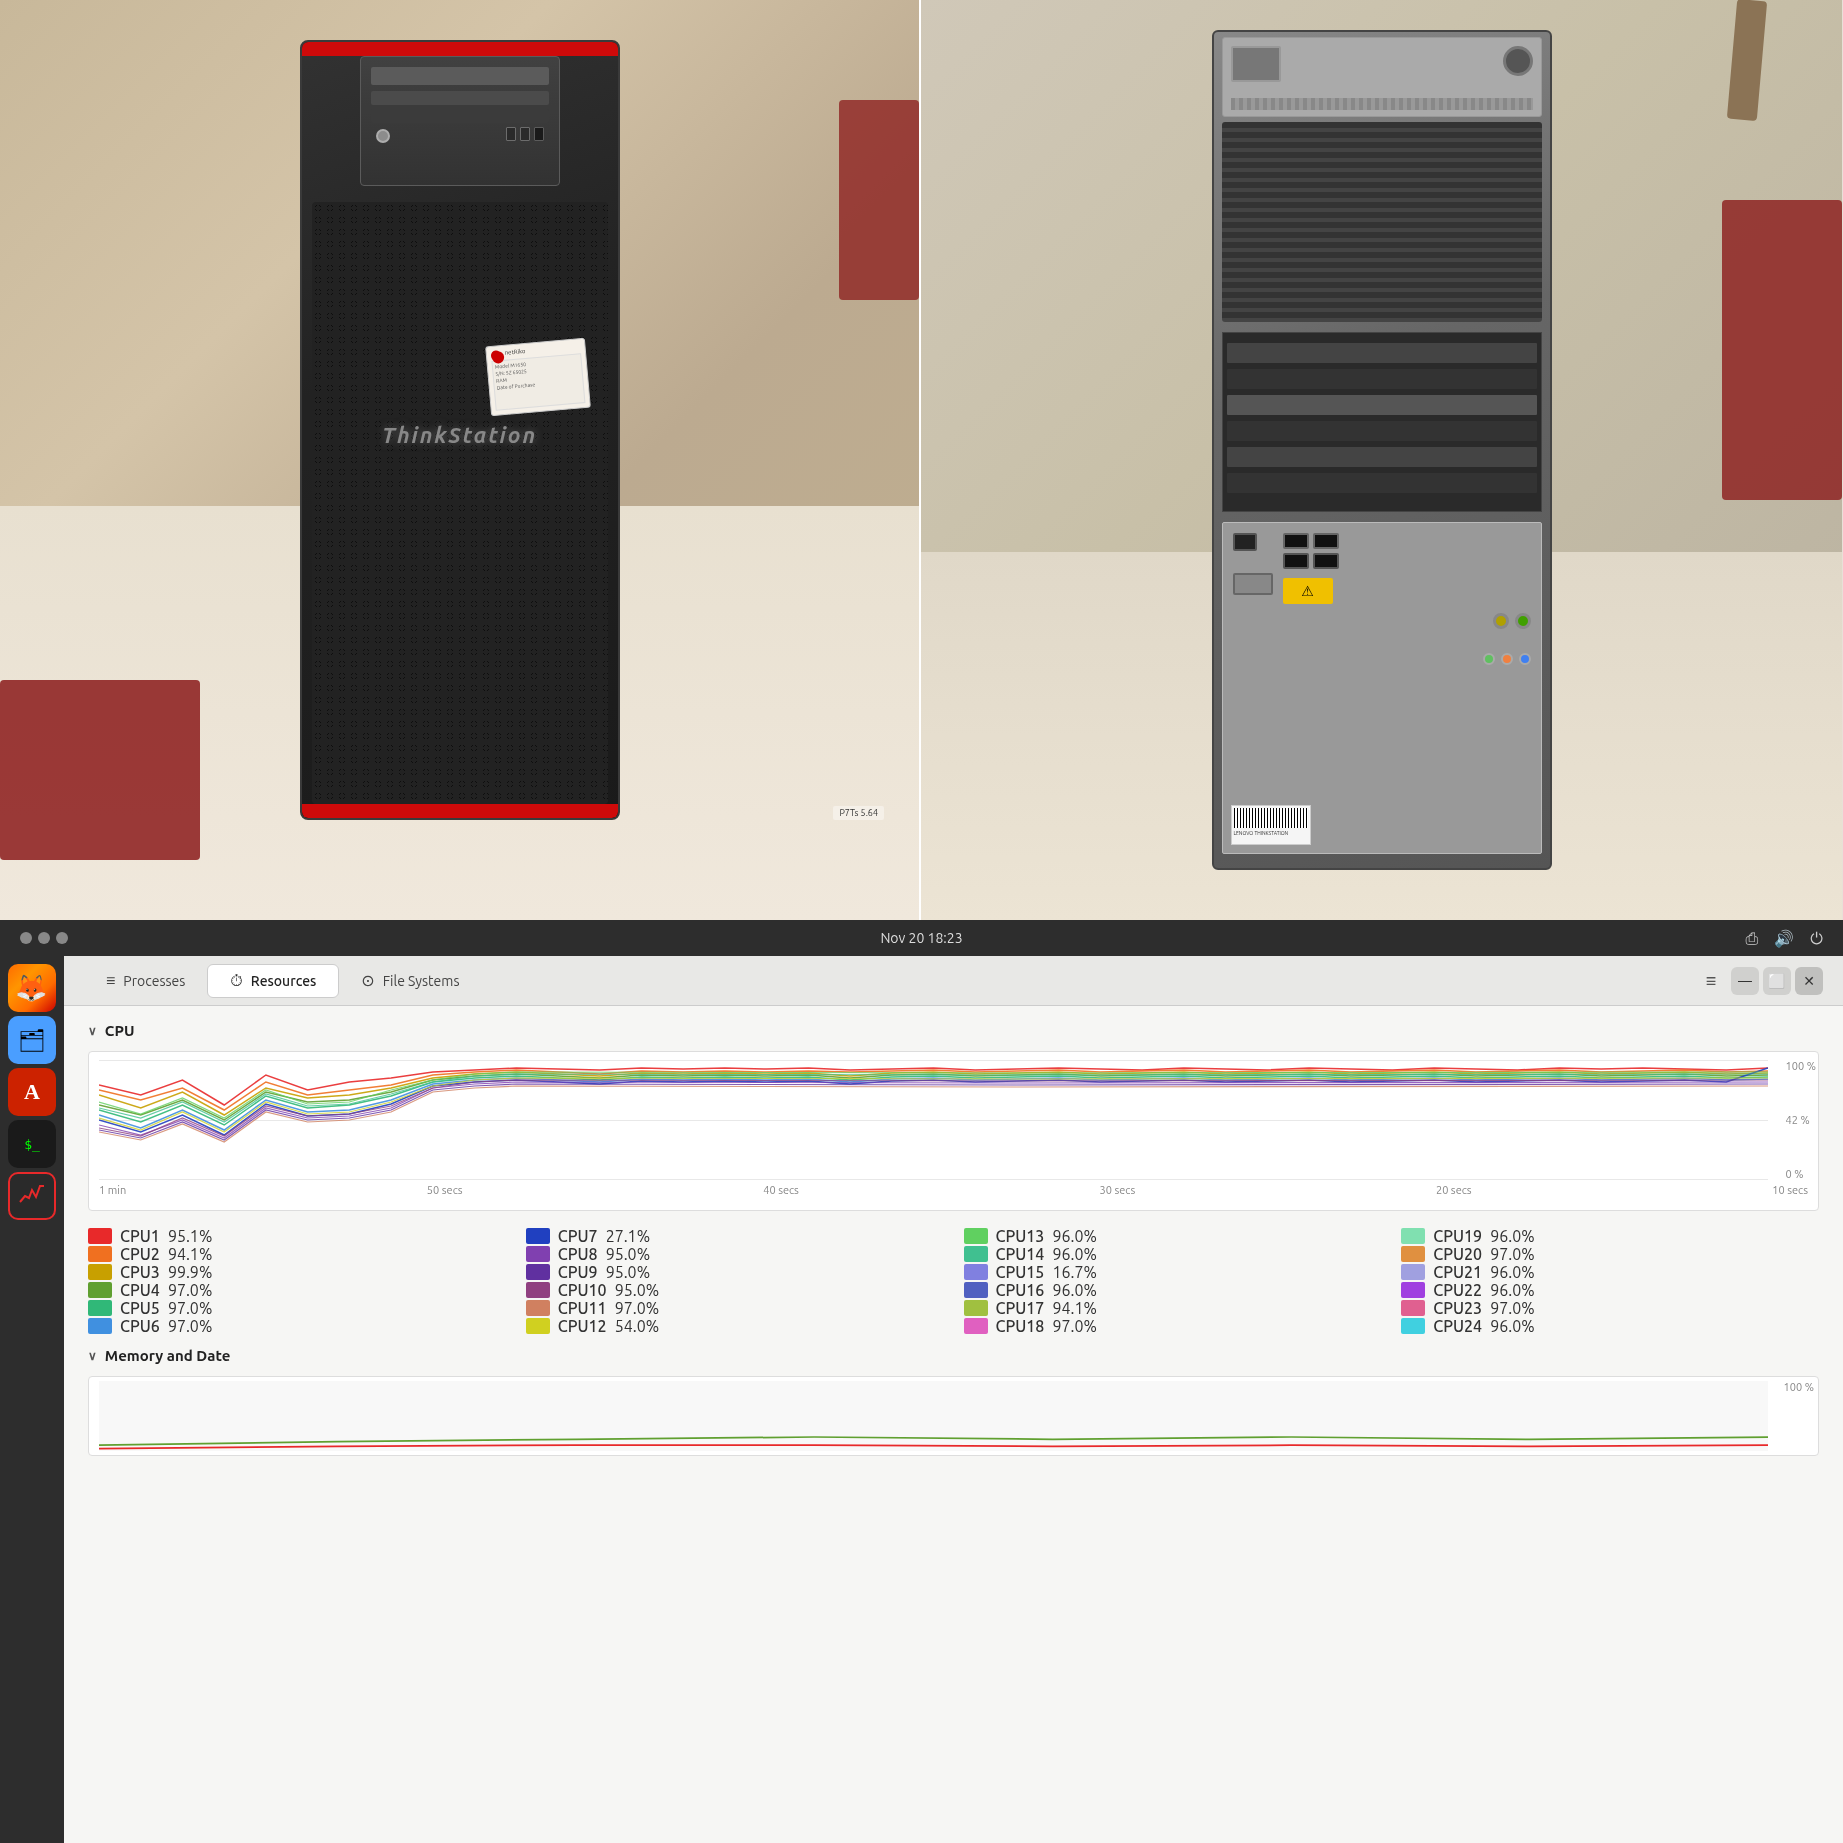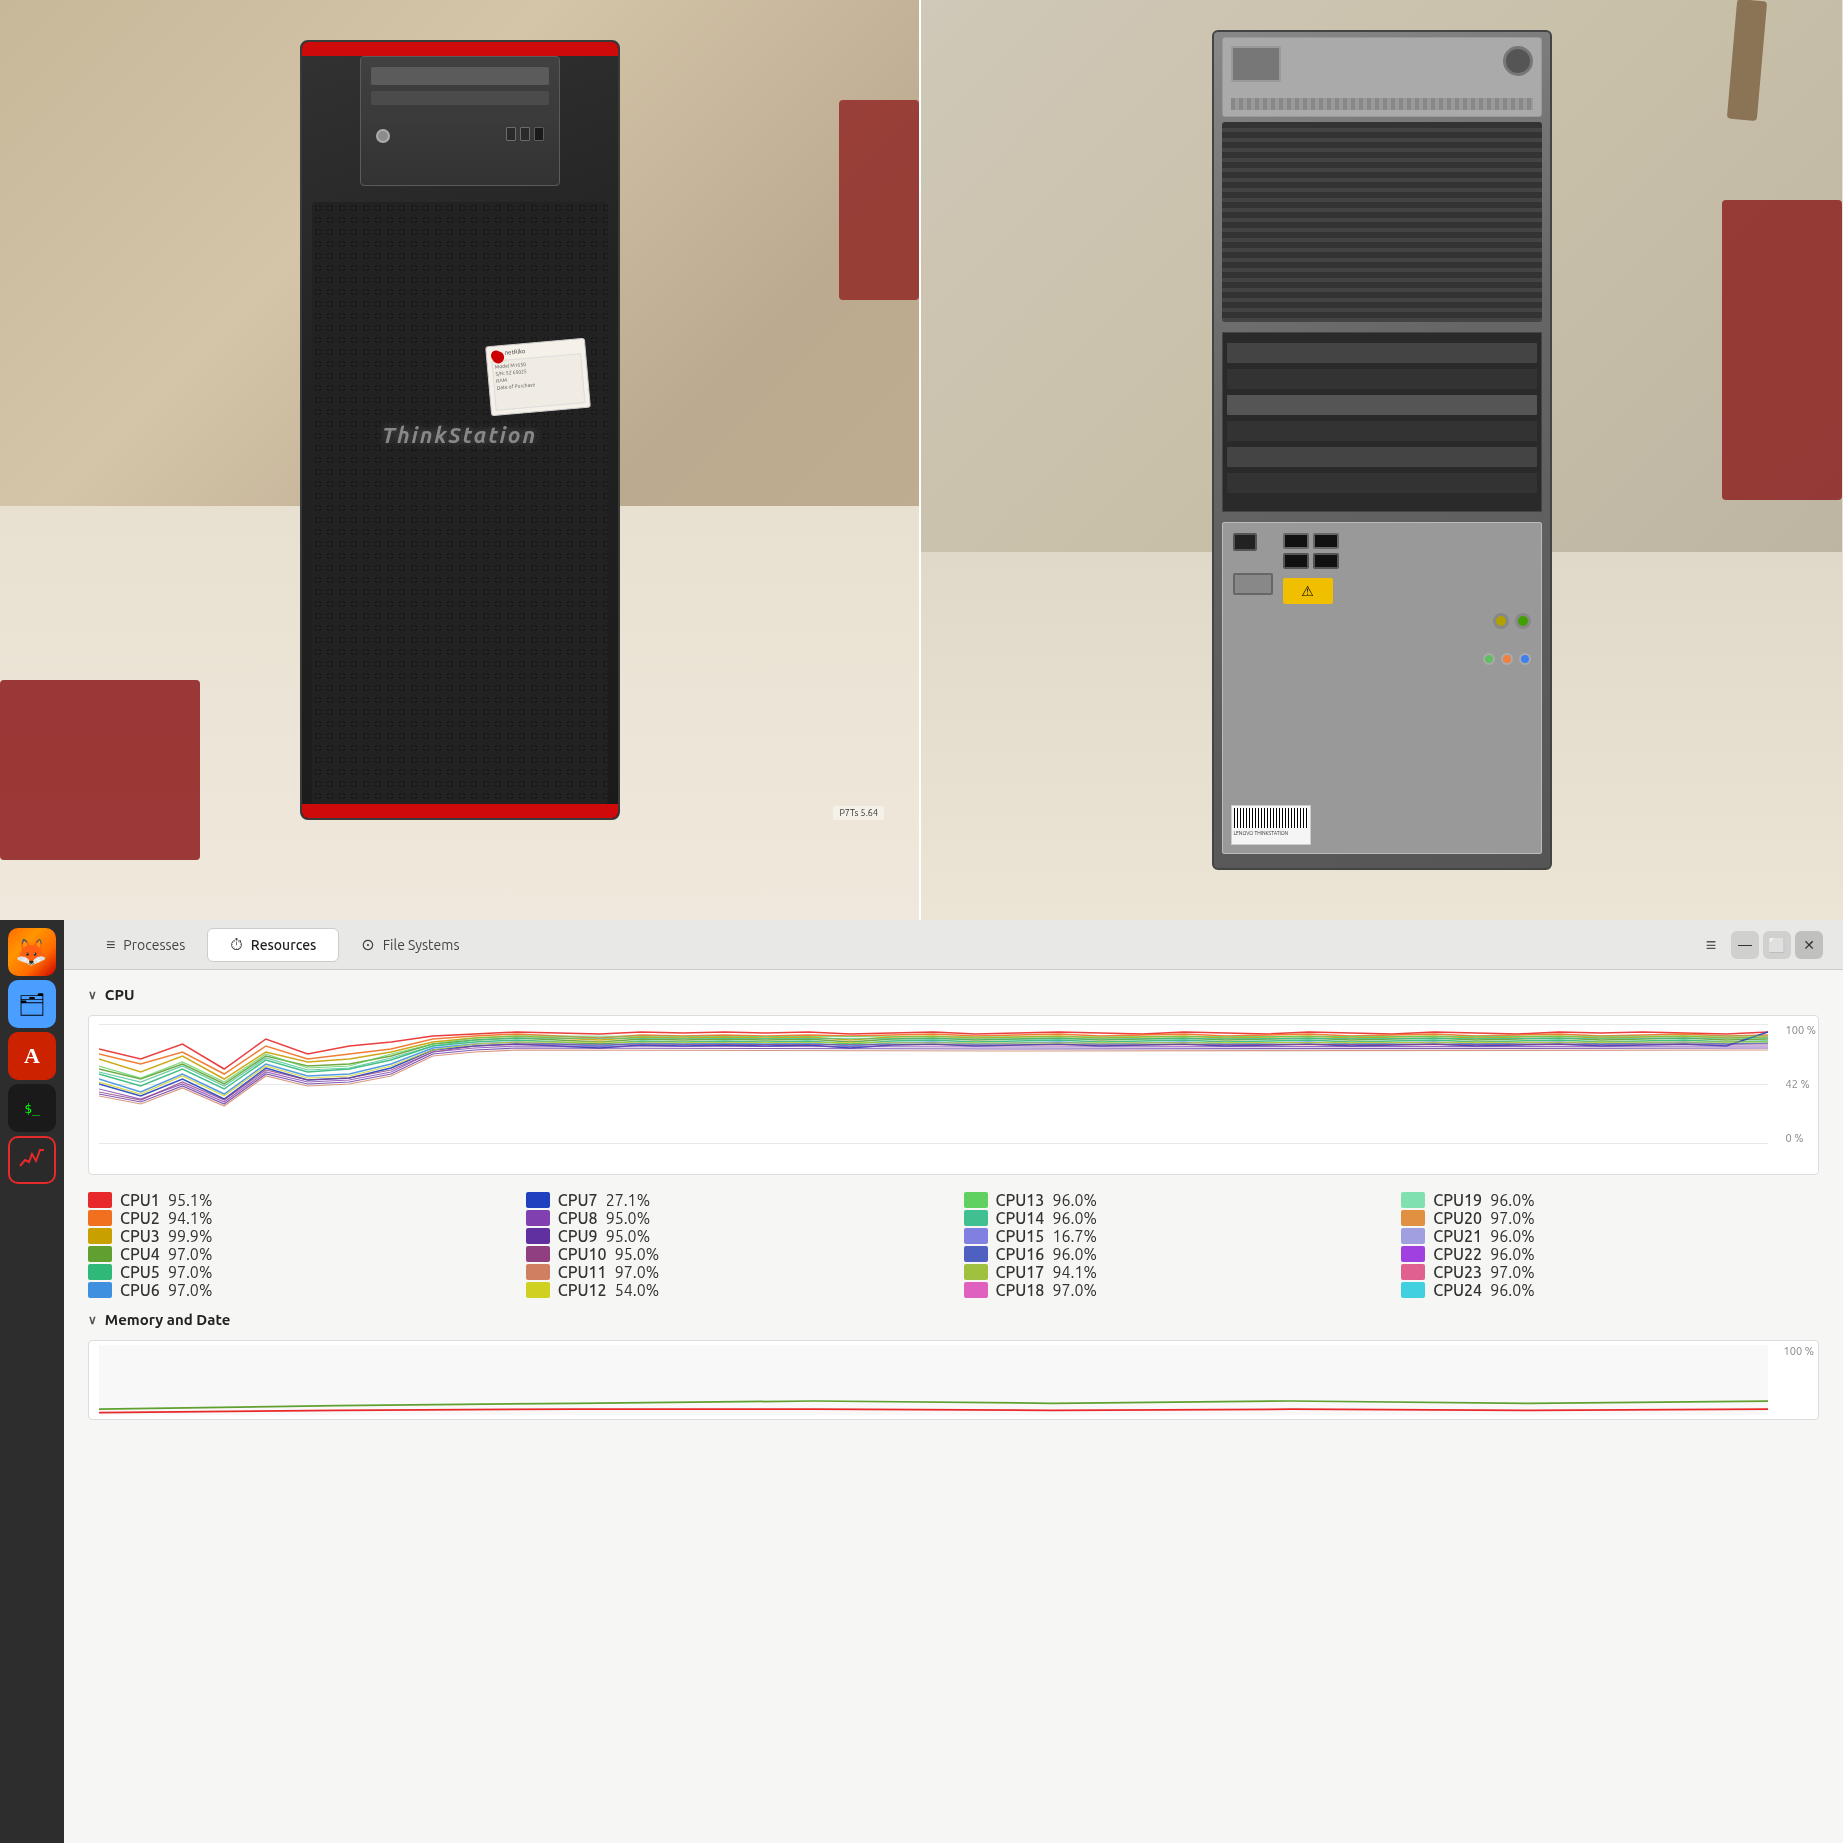"Nov 20 18:23" div.title-bar { html: none -> <div> <div> <div></div> <div></div> <div></div> </div> <span>Nov 20 18:23</span> <div> <span>⎙</span> <span>🔊</span> <span>⏻</span> </div> </div> }
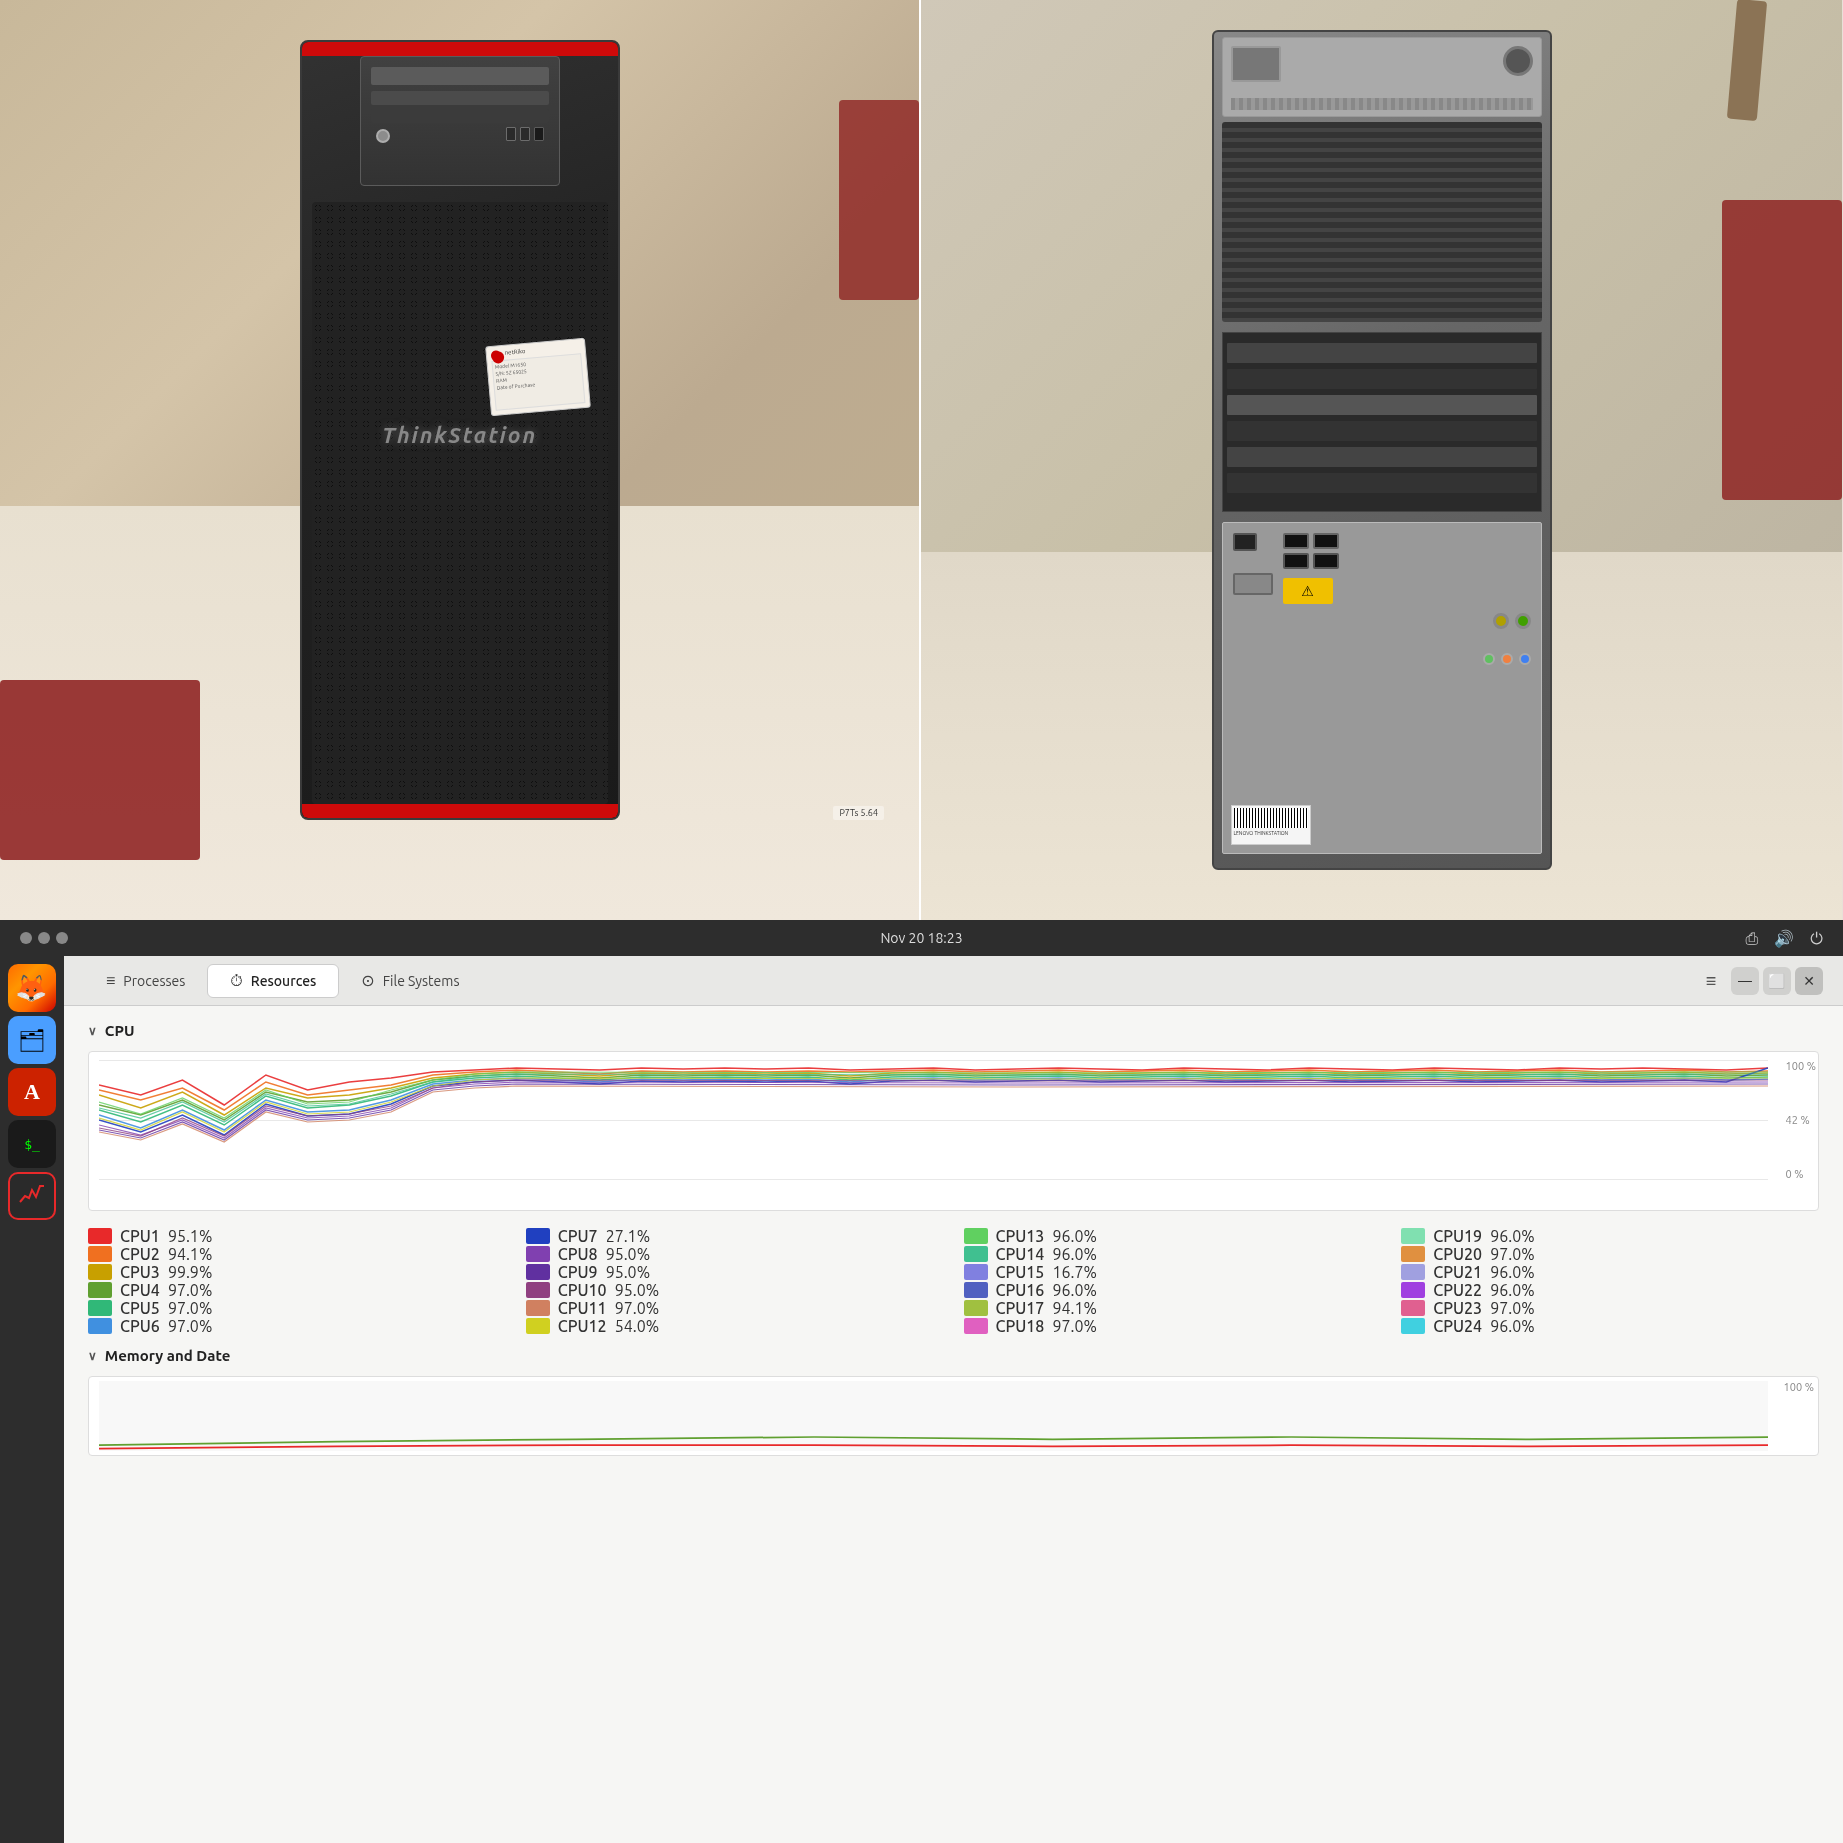"1 min" div.chart-labels-x { html: none -> <div> <span>1 min</span> <span>50 secs</span> <span>40 secs</span> <span>30 secs</span> <span>20 secs</span> <span>10 secs</span> </div> }
